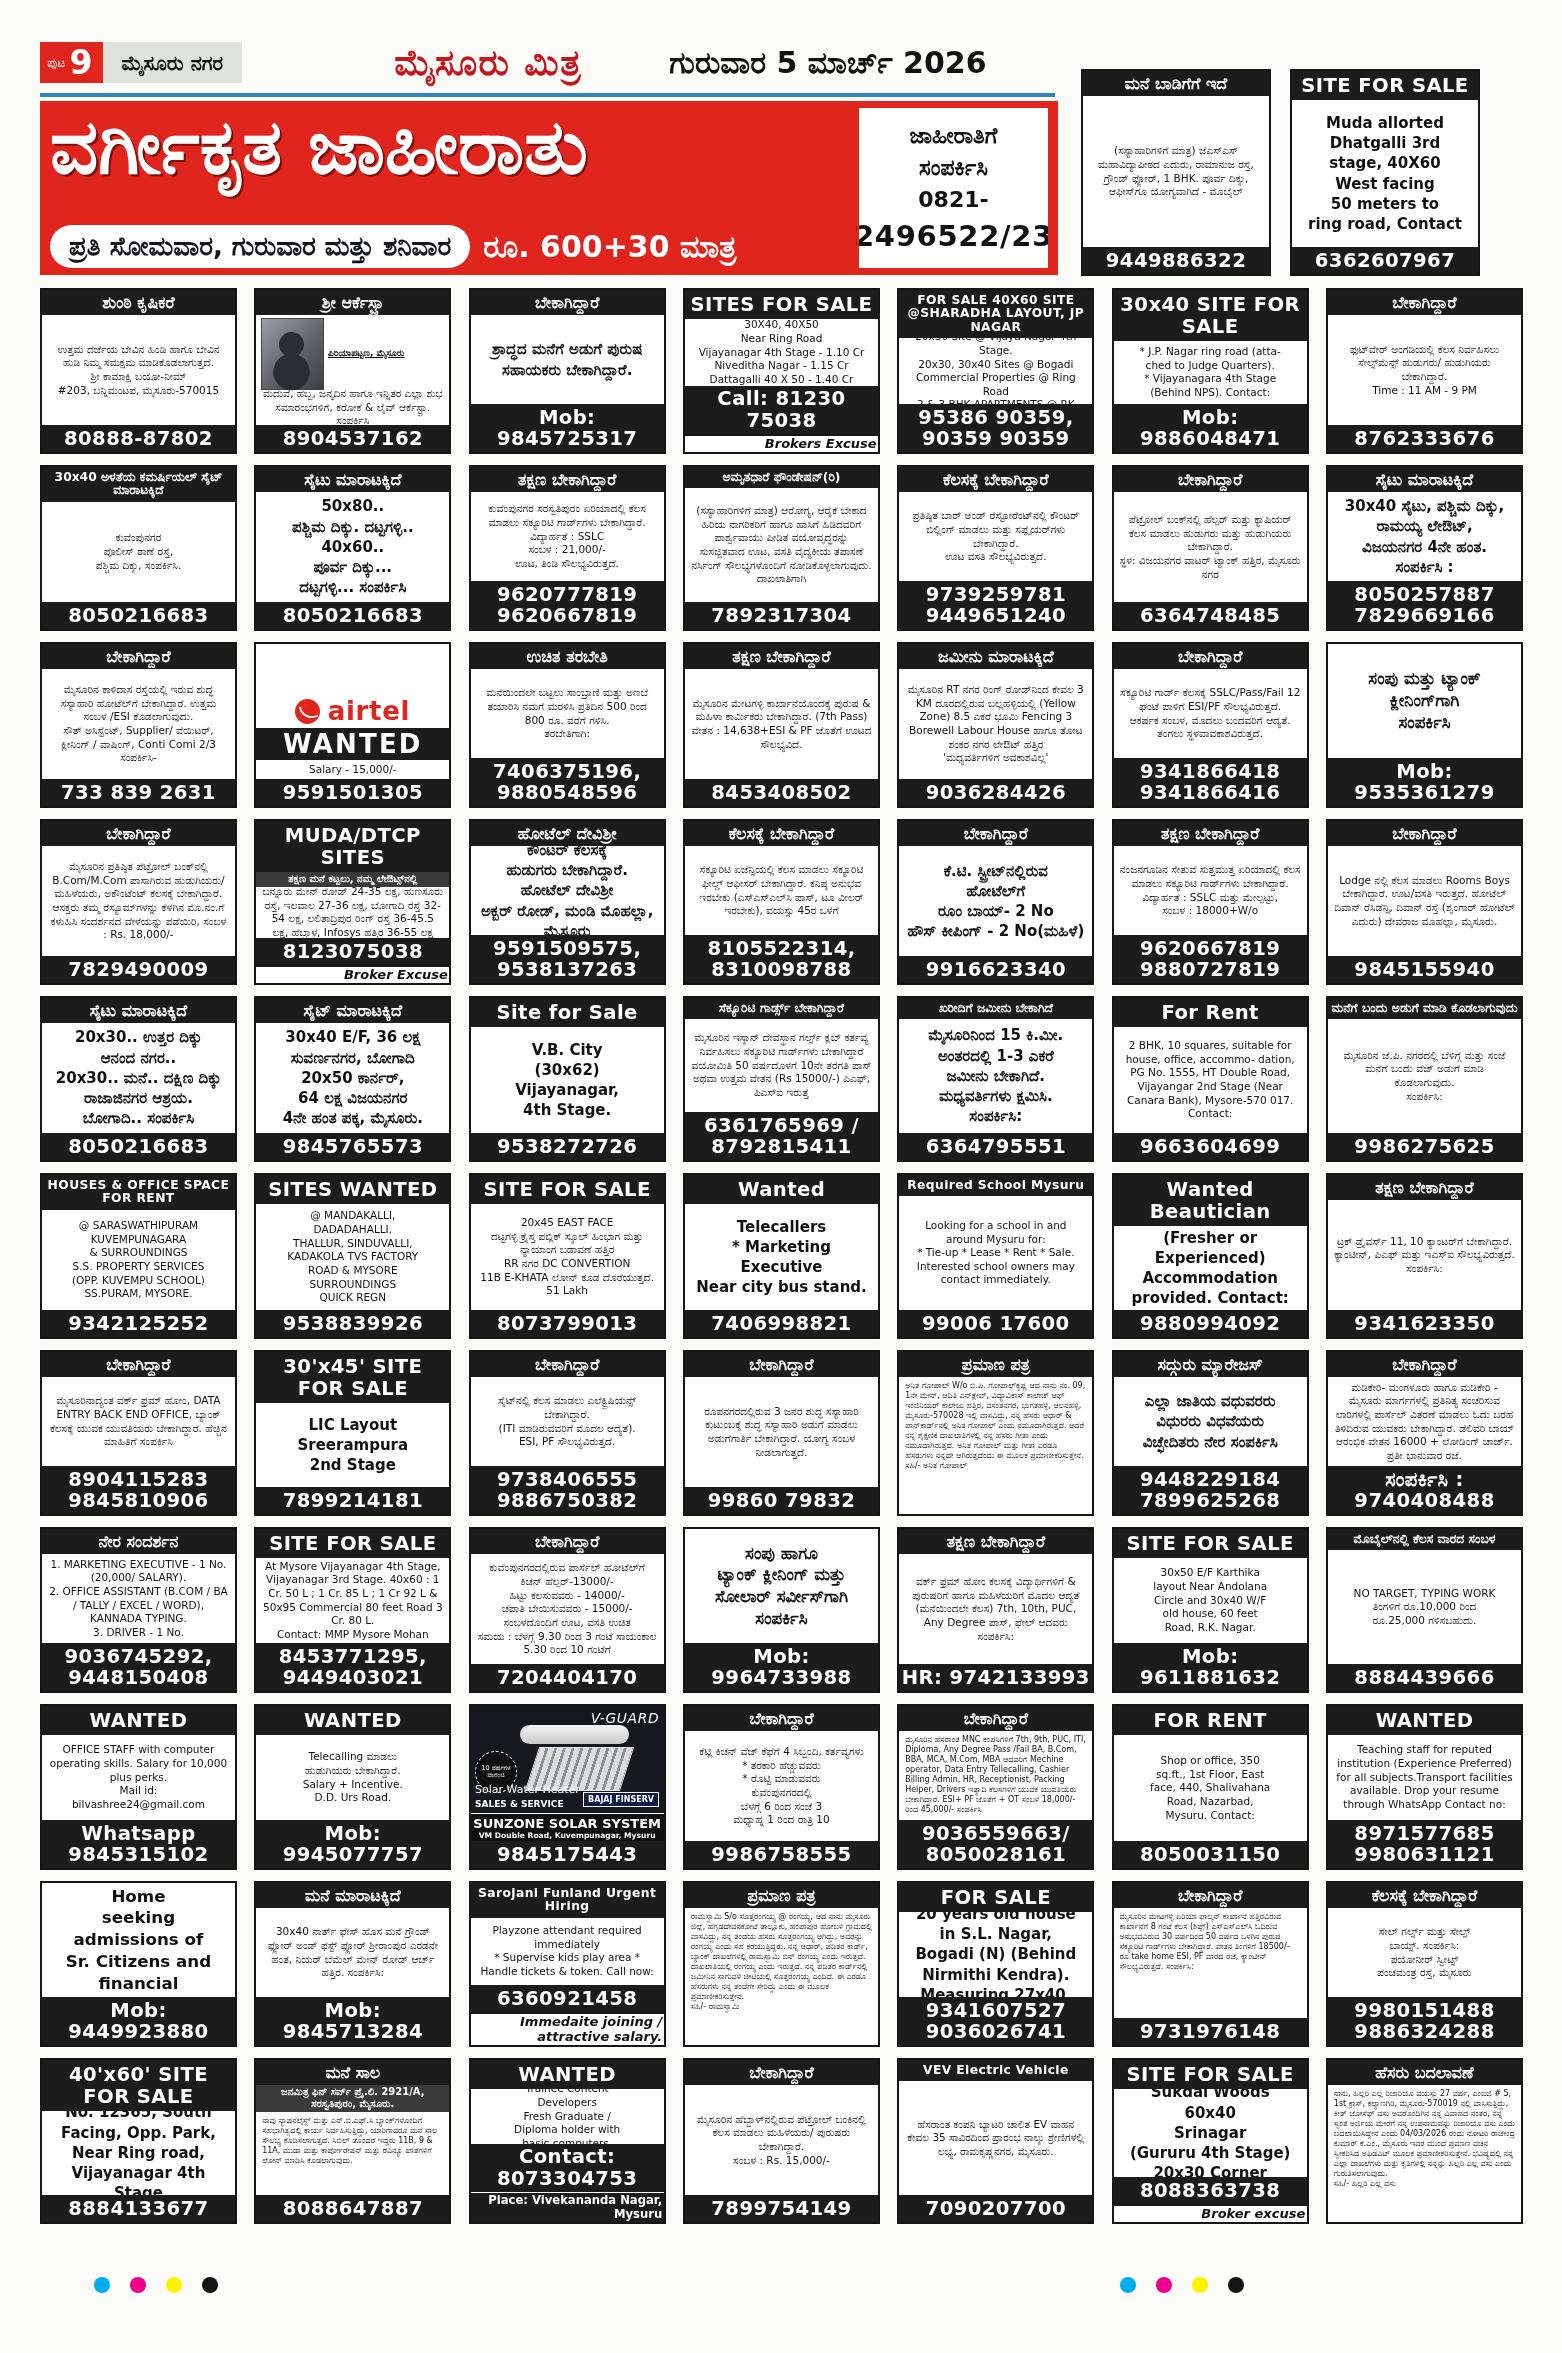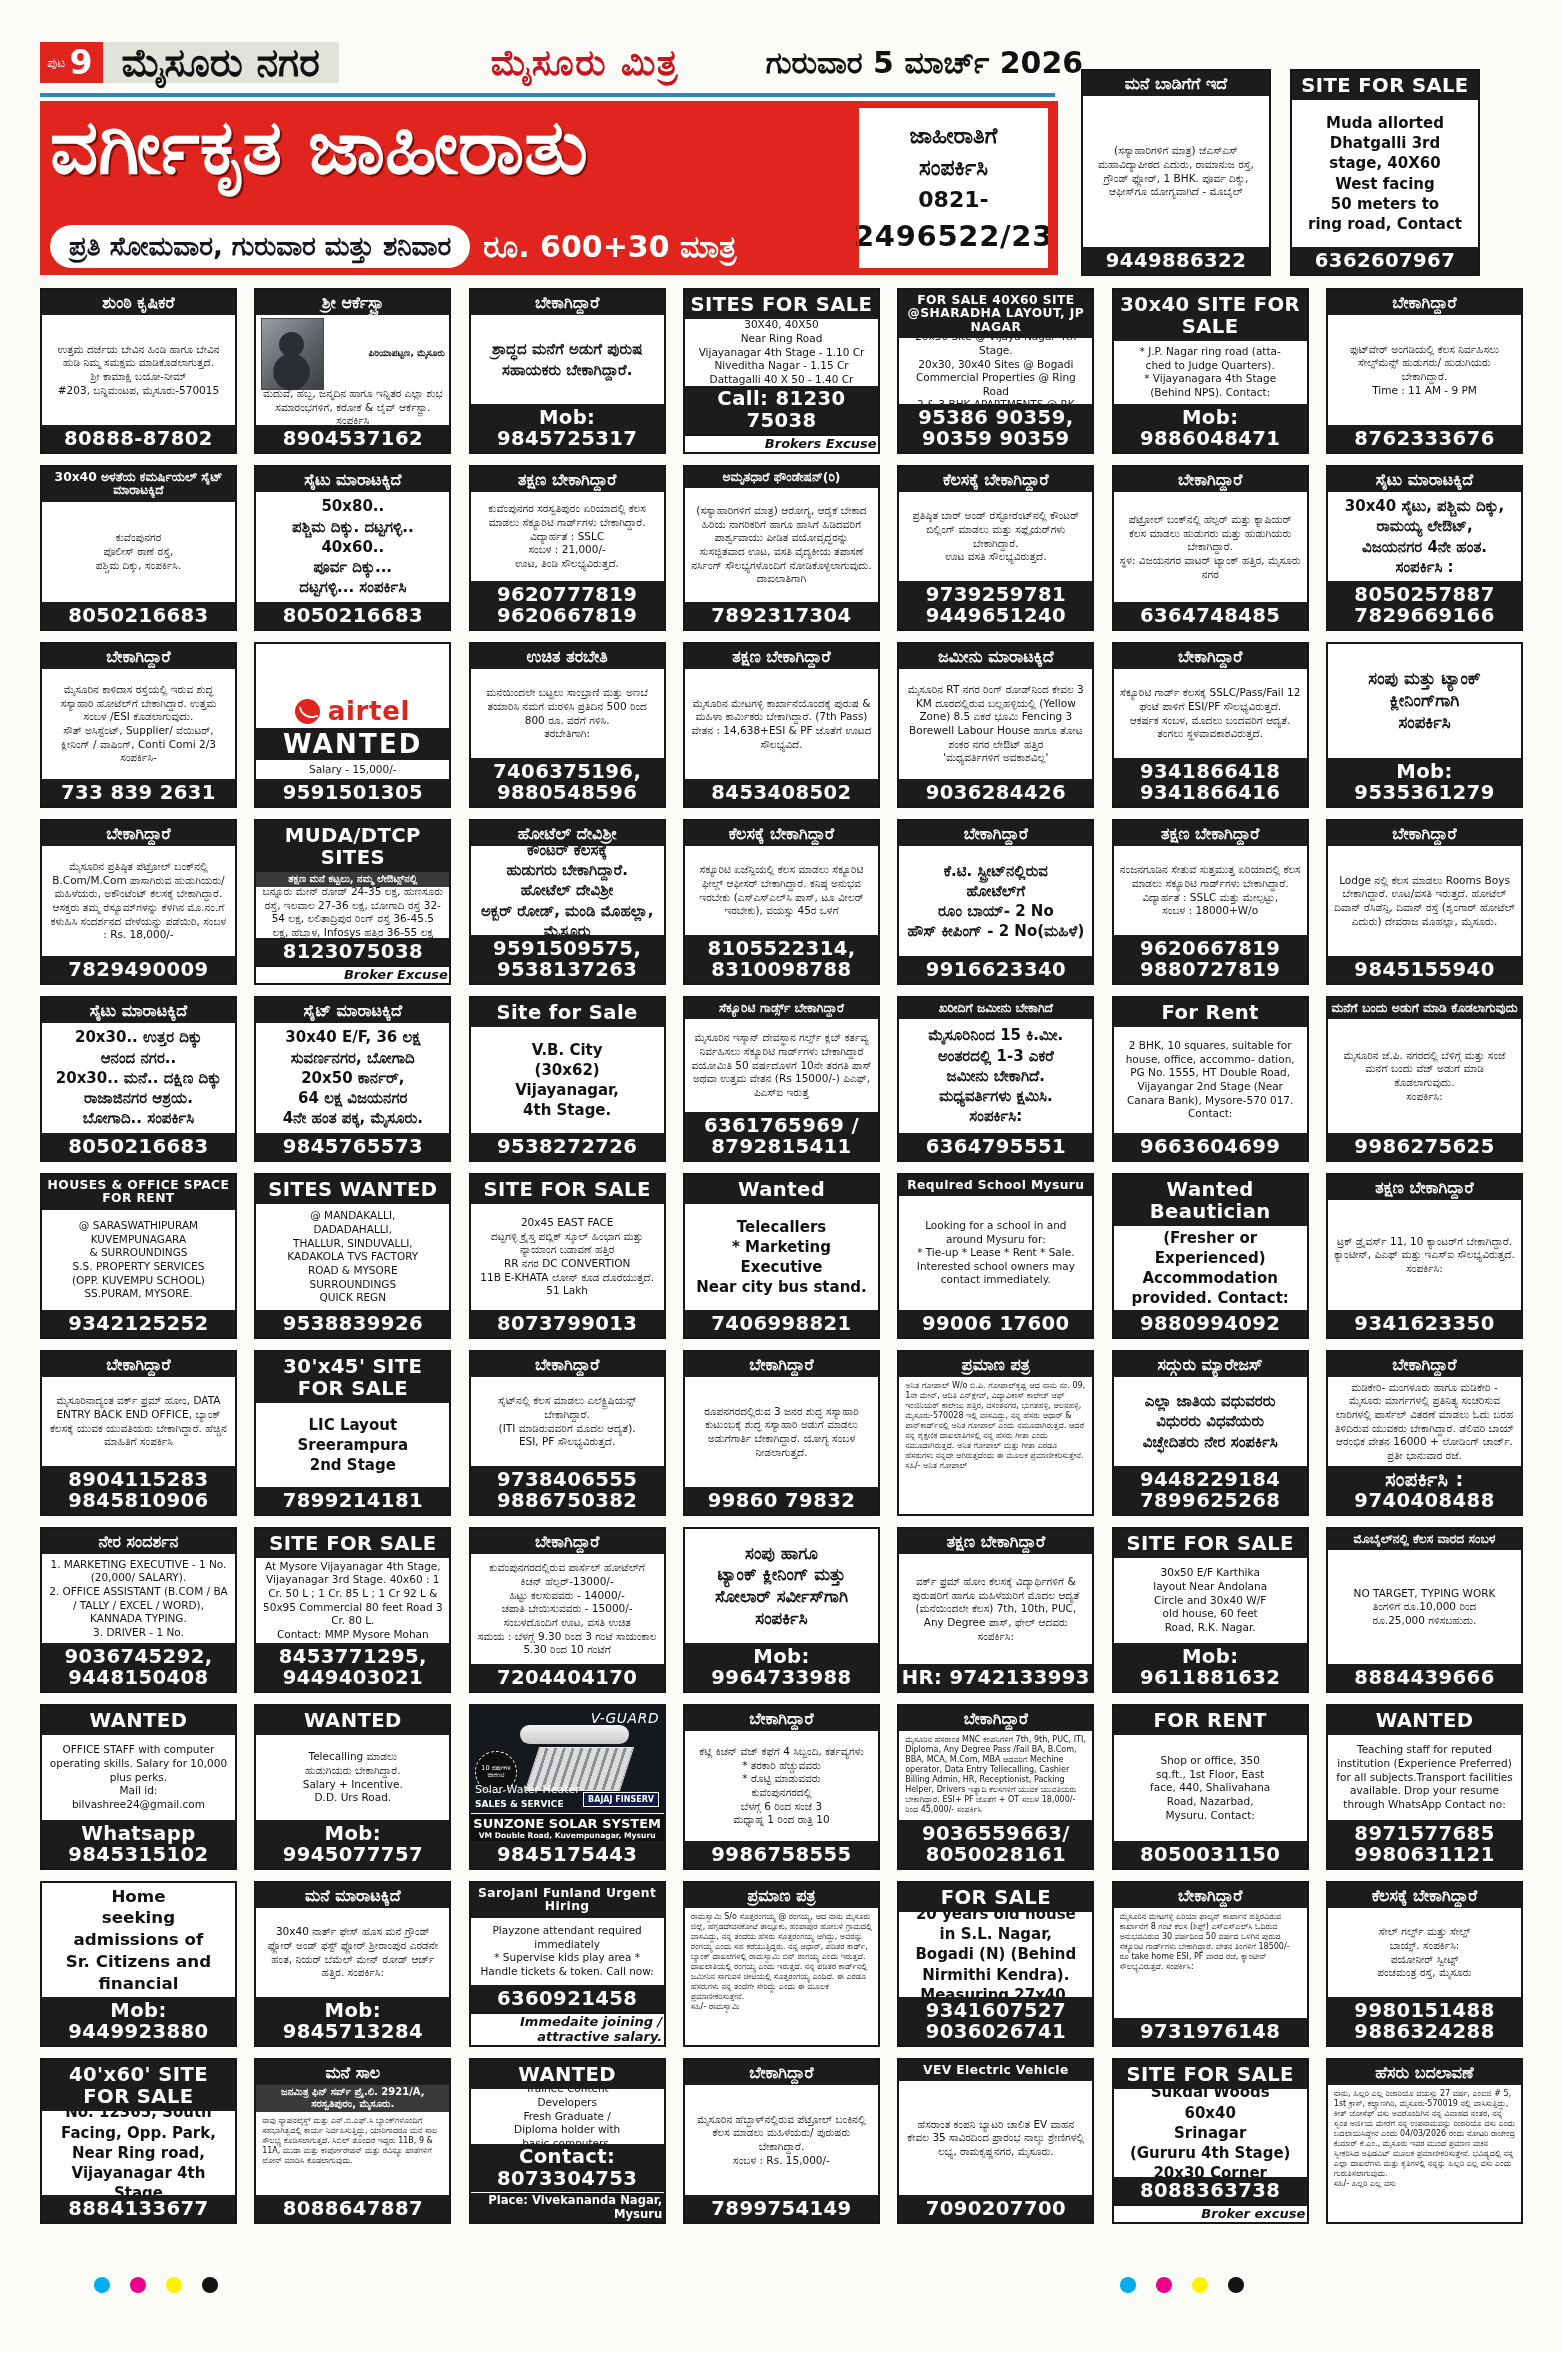"ಮೈಸೂರು ನಗರ" .sec-box { font-size: 39px -> 20px }
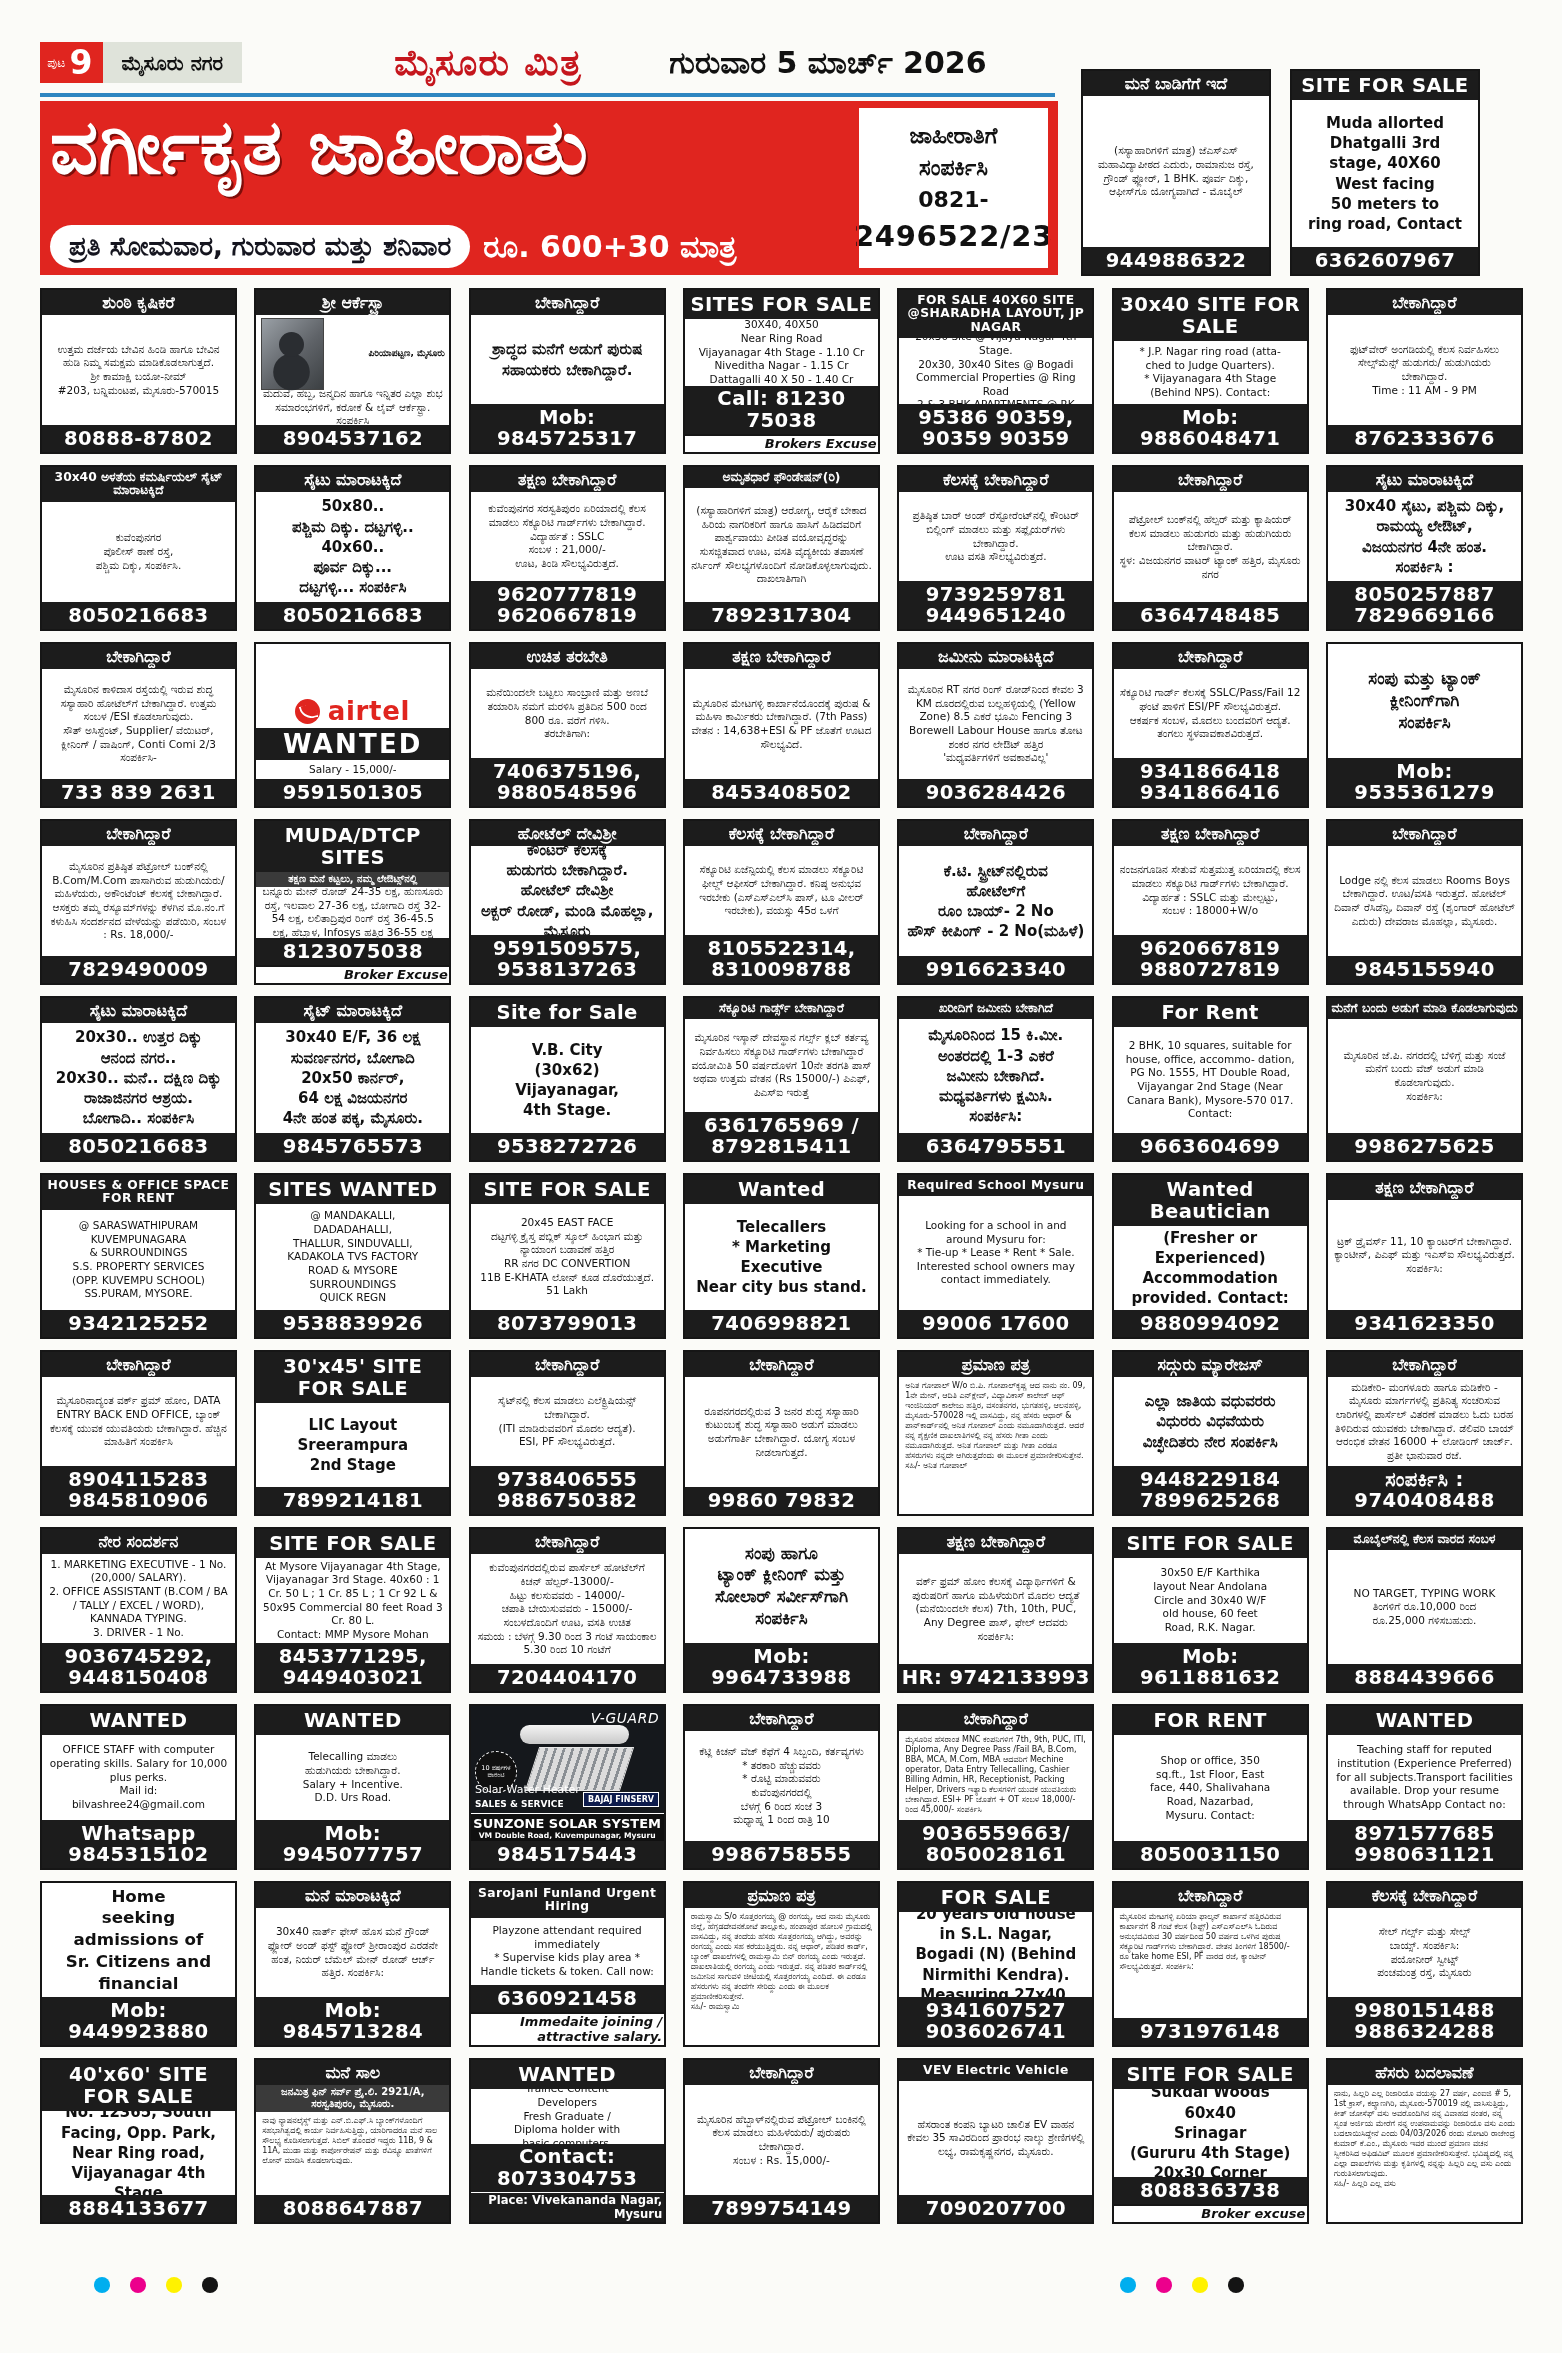"ಪಿರಿಯಾಪಟ್ಟಣ, ಮೈಸೂರು" .photo-side { text-align: right -> left; text-decoration: none -> underline }
